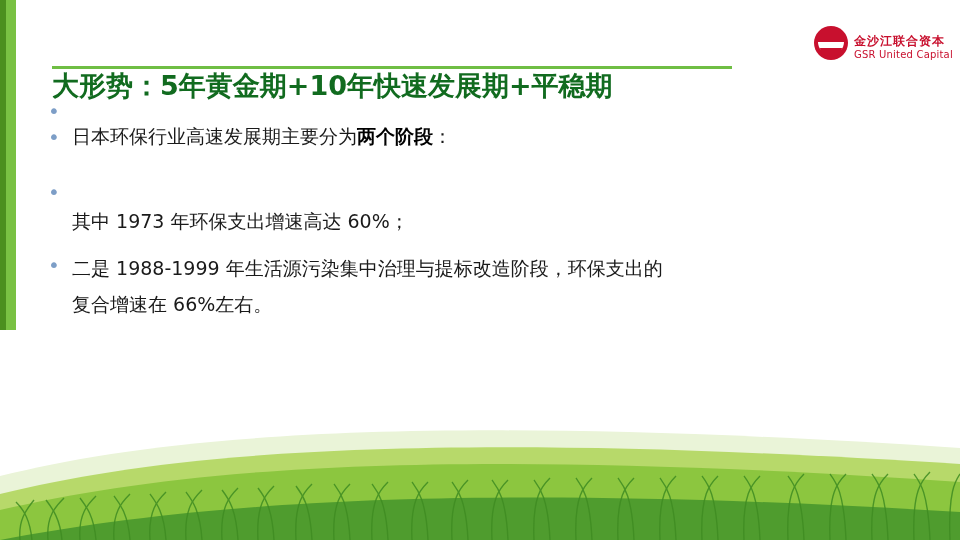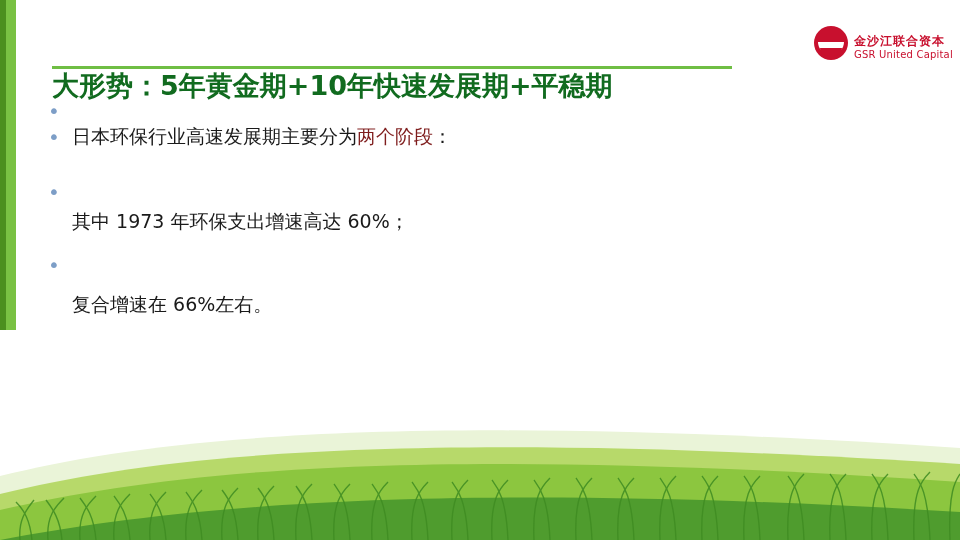"两个阶段" .red { color: #7f1d1d -> #000000; font-weight: normal -> bold }
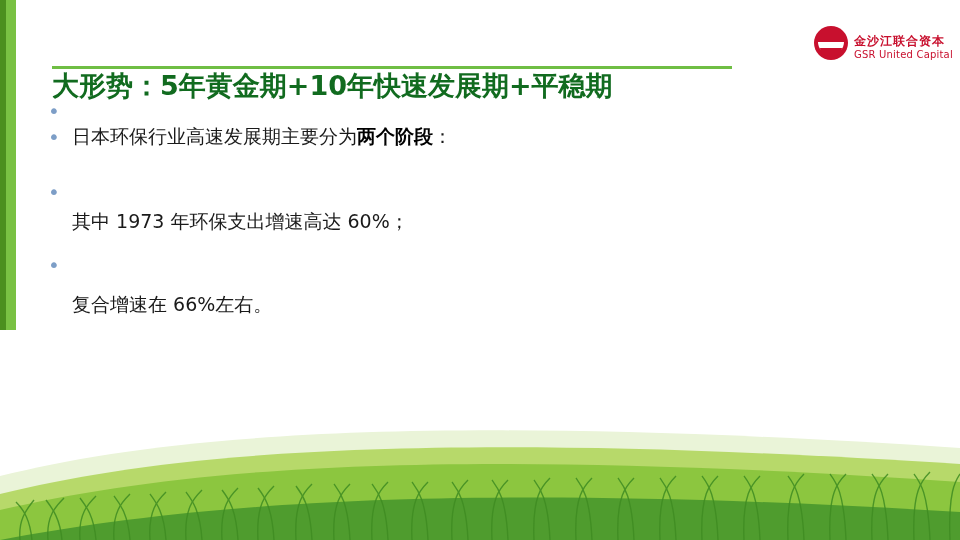"二是 1988-1999 年生活源污染集中治理与提标改造阶段，环保支出的" span { html: none -> <span>二是 1988-1999 年生活源污染集中治理与提标改造阶段，环保支出的</span> }
